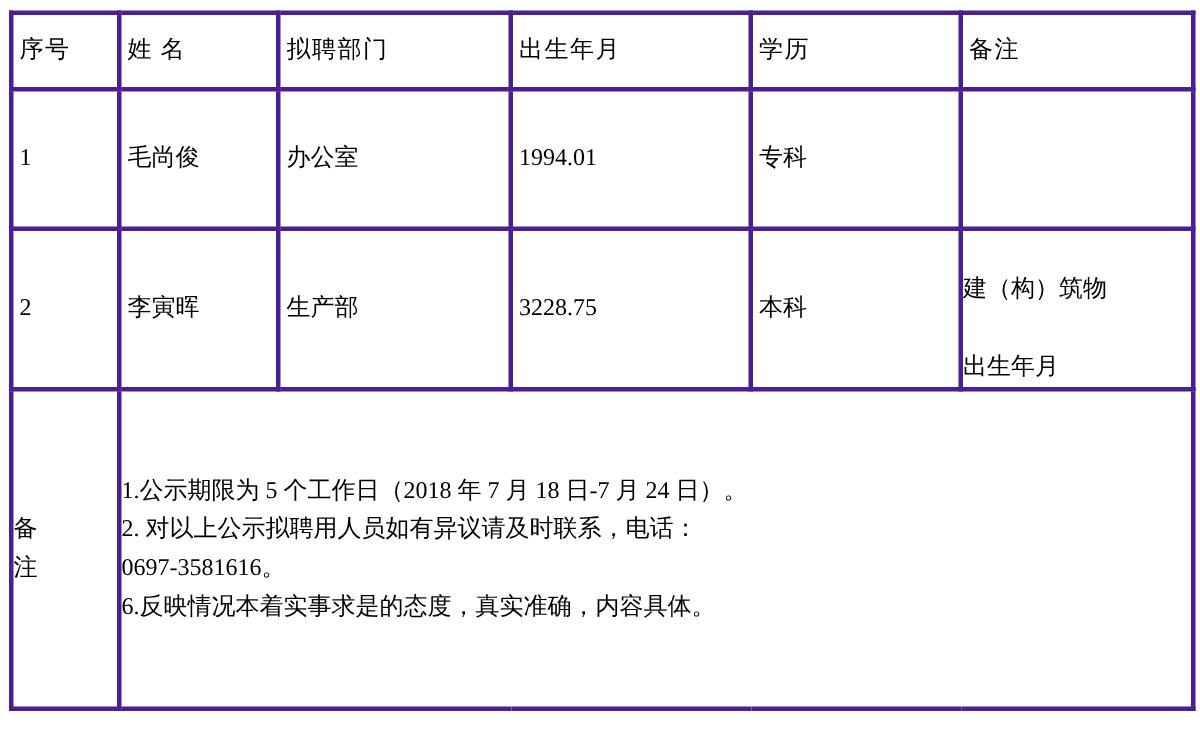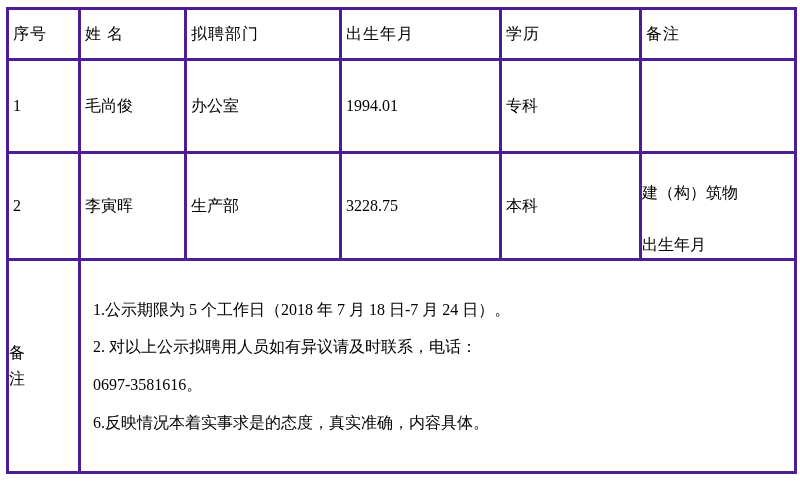"1.公示期限为 5 个工作日（2018 年 7" .remark-body p { margin: 12px -> 0 }
